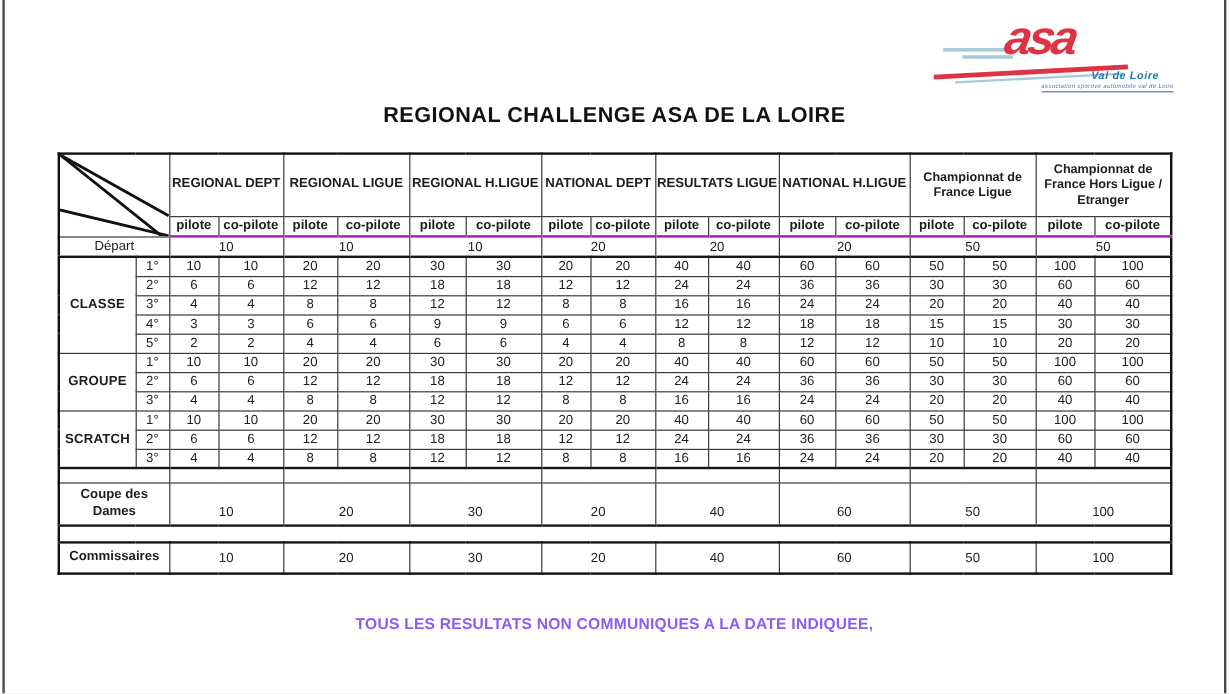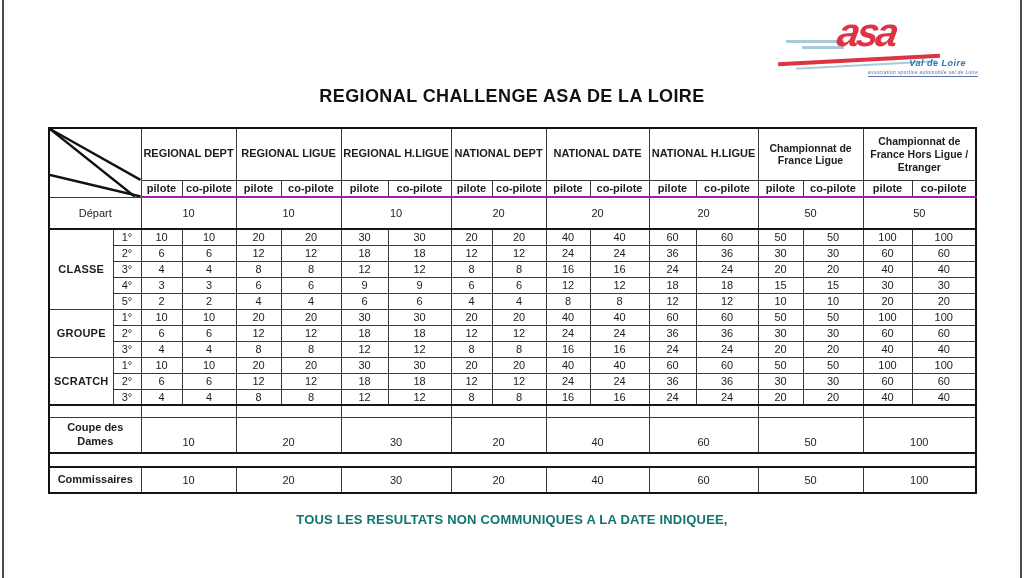"NATIONAL DATE" th.group-th { text: NATIONAL DATE -> RESULTATS LIGUE }
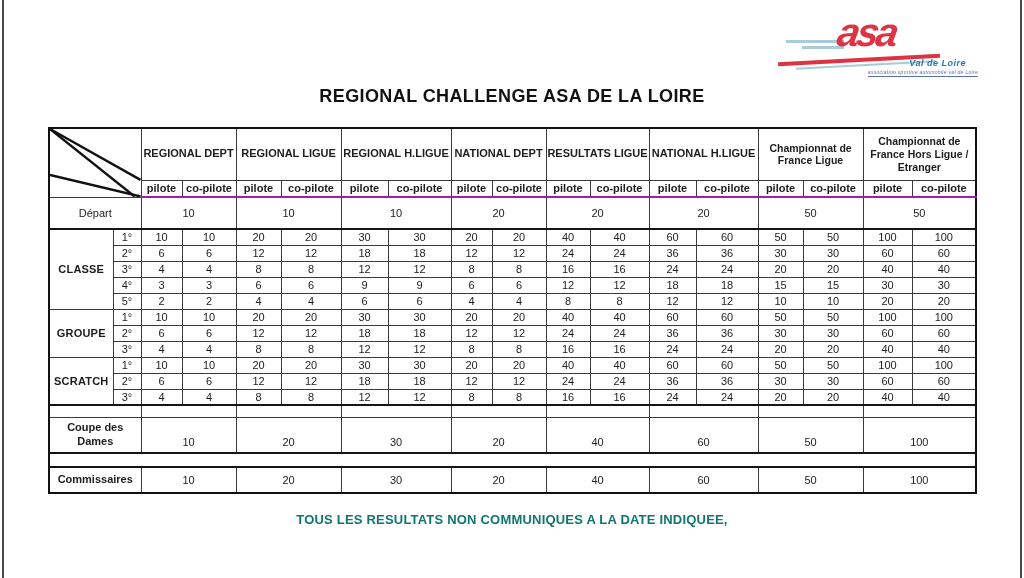"Départ" tr.r-depart { height: 32px -> 17px }
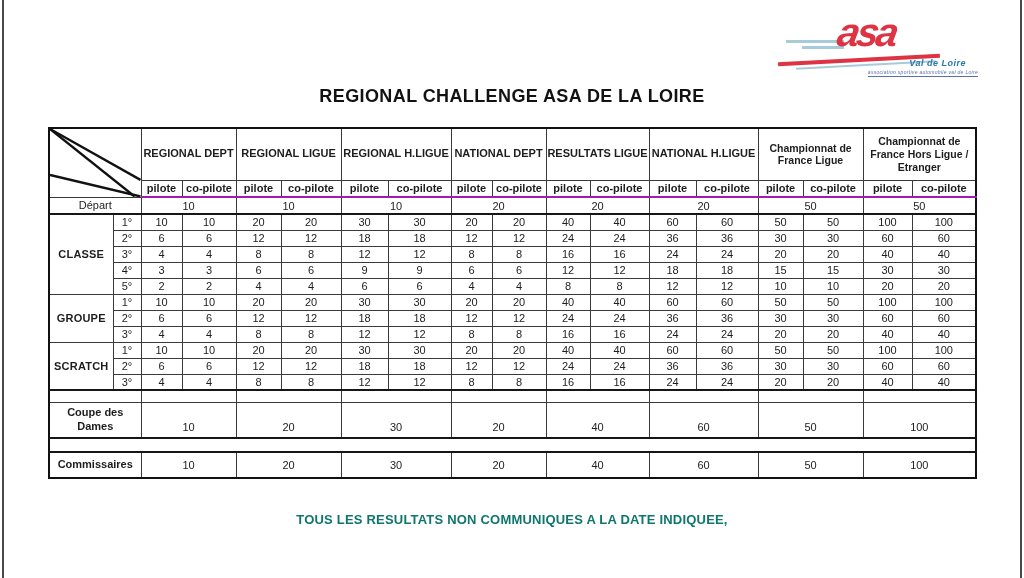"TOUS LES RESULTATS NON COMMUNIQUES" .footer-note { color: #0f766e -> #8b5cf6 }
